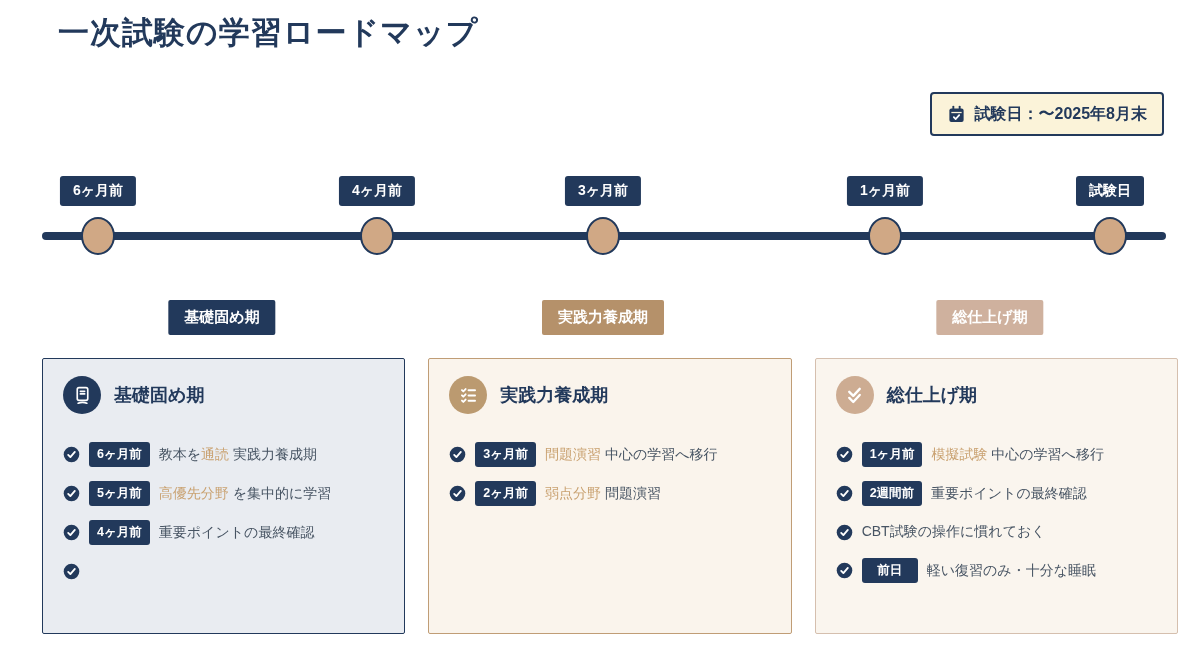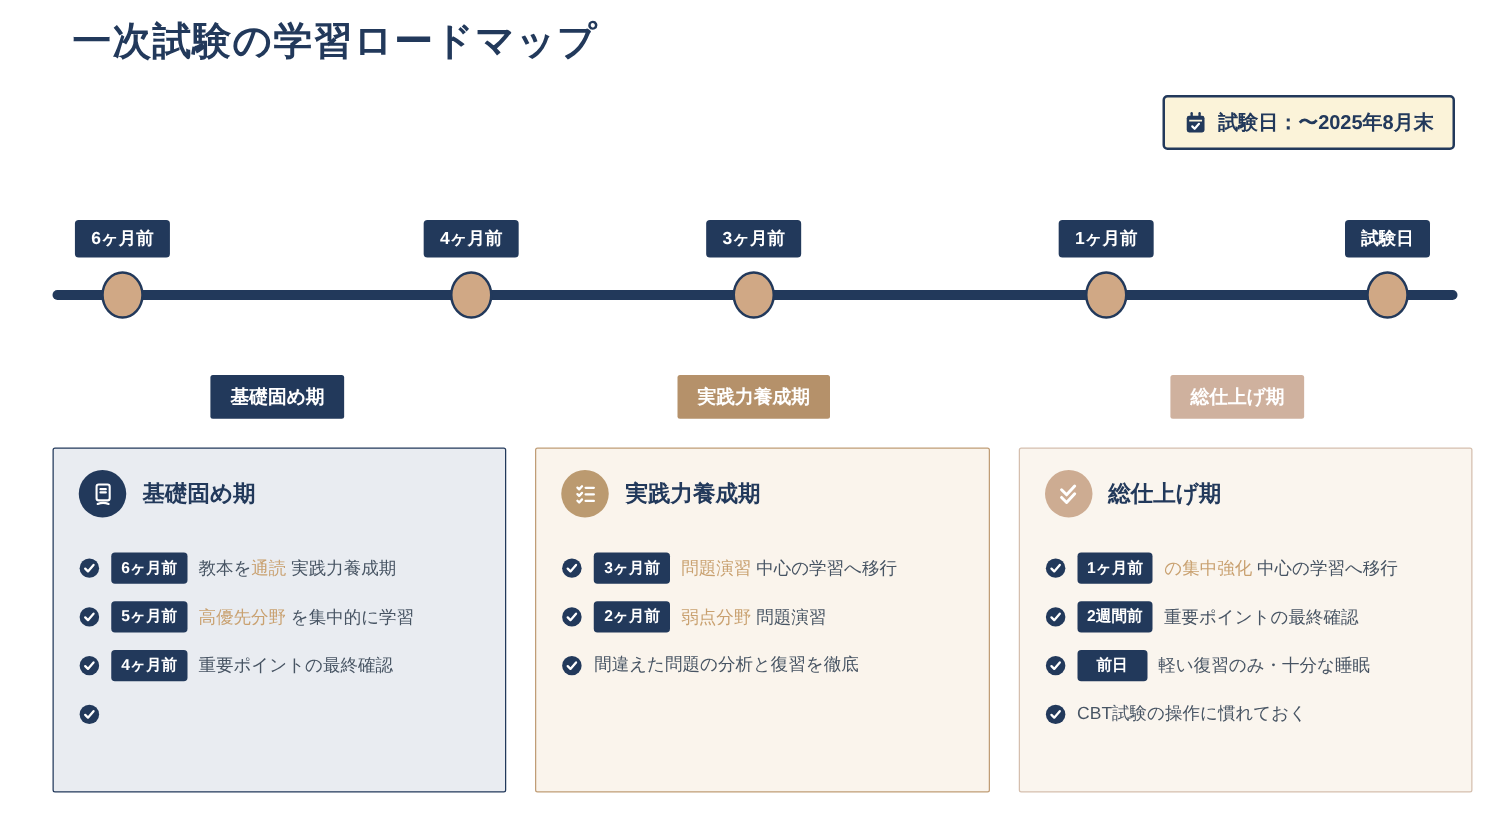"試験日：〜2025年8月末" .exam-badge { top: 76px -> 92px }
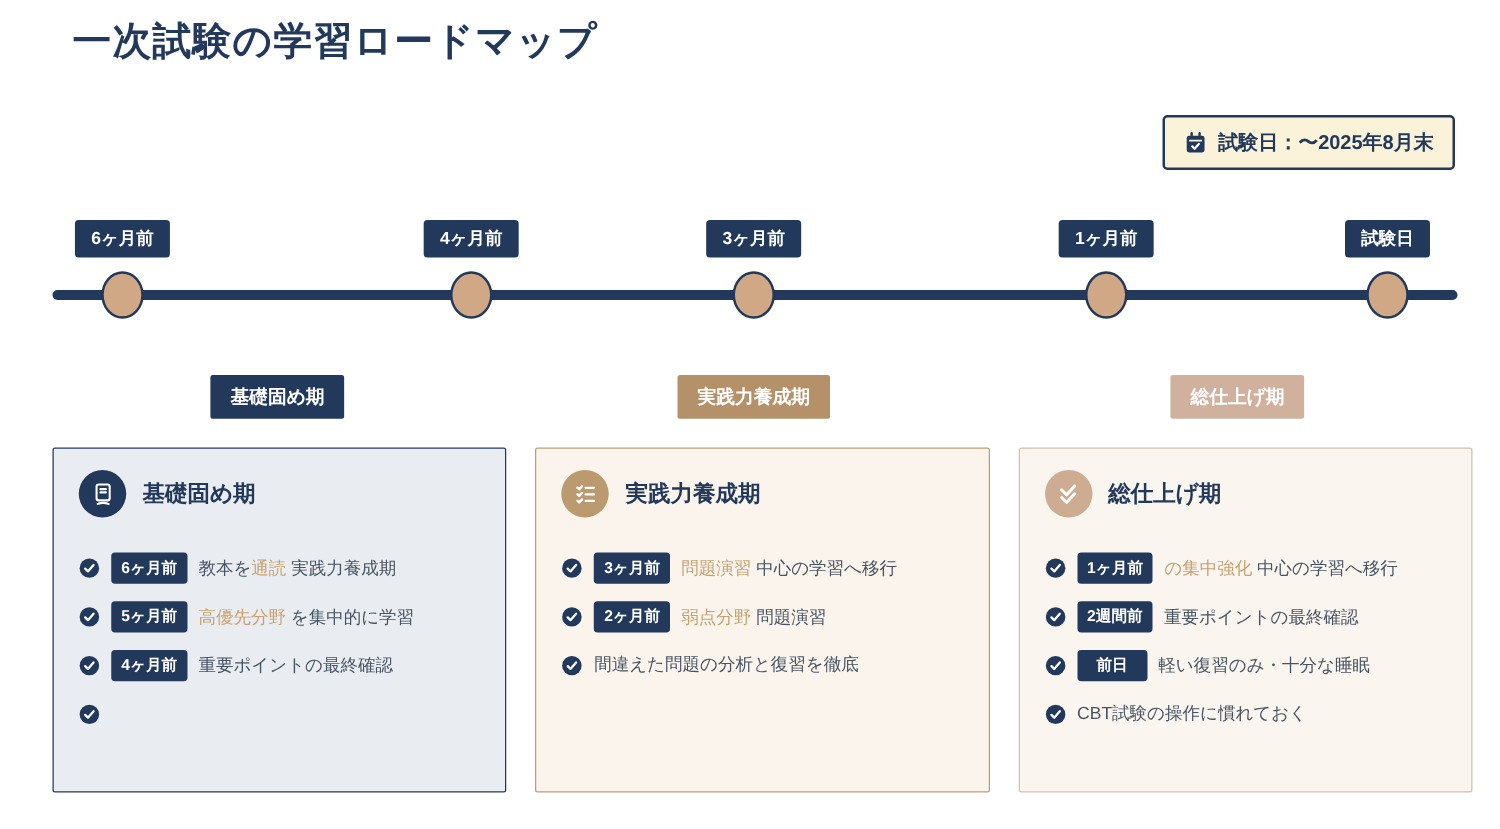"の集中強化" span.hl { text: の集中強化 -> 模擬試験 }
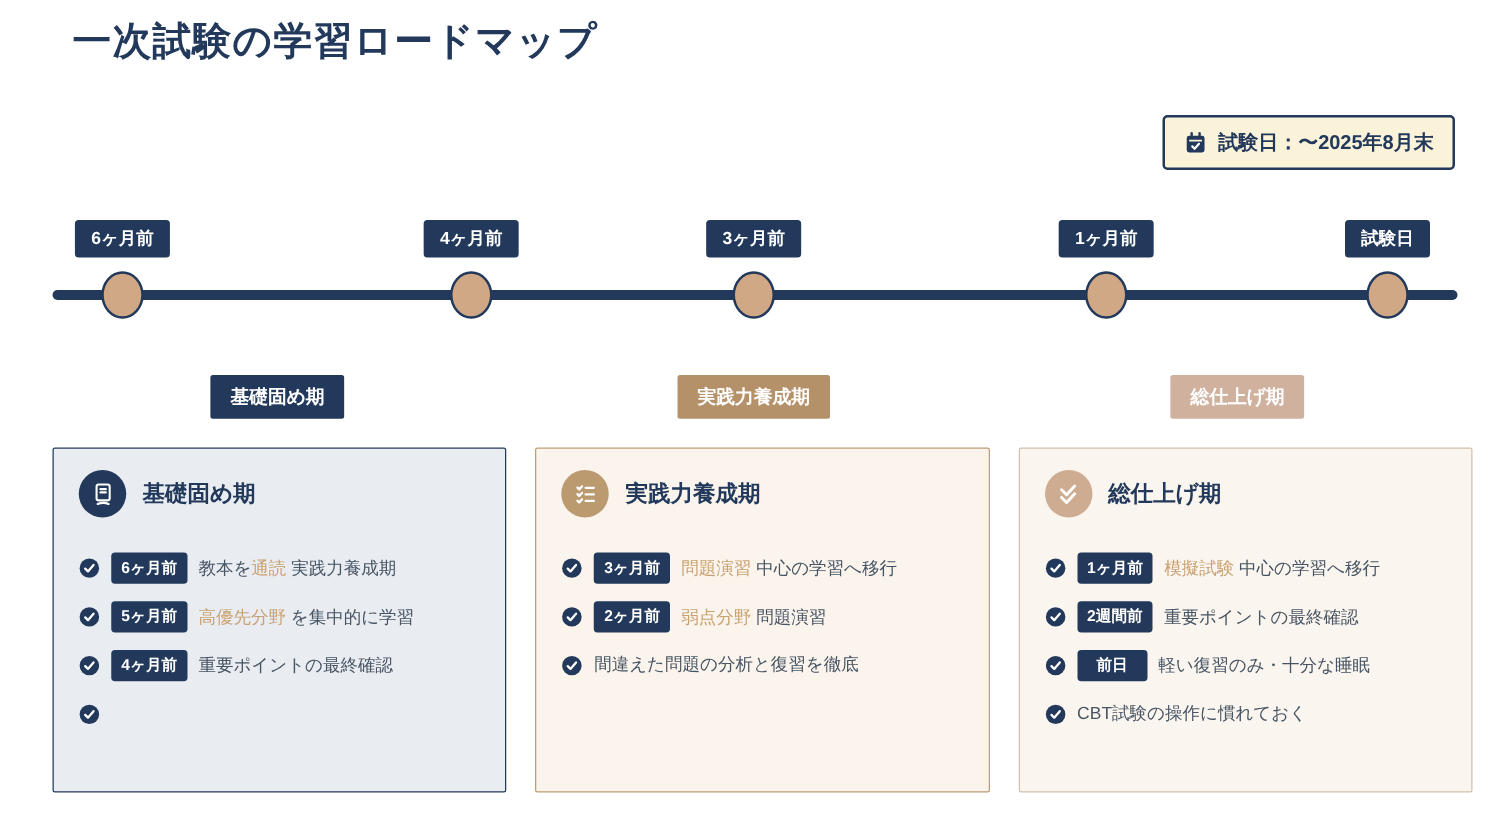"間違えた問題の分析と復習を徹底" li.item { html: <li> <span> <svg> <circle></circle> <path></path> </svg> </span> <span><span>間違えた問題の分析と復習を徹底</span></span> </li> -> none }
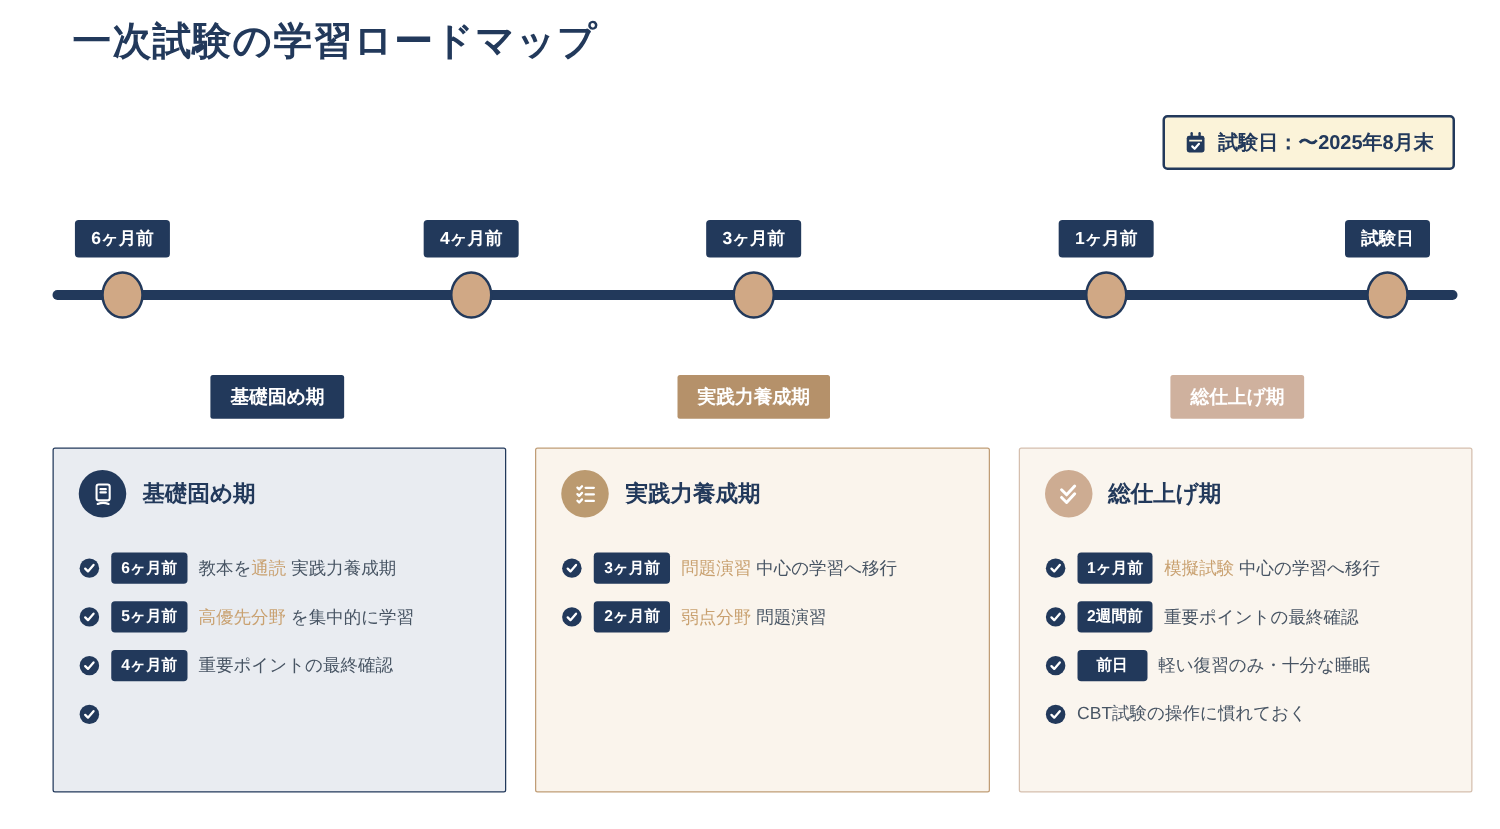"前日" li.item { order: before "CBT試験の操作に慣れておく" -> after "CBT試験の操作に慣れておく" }
